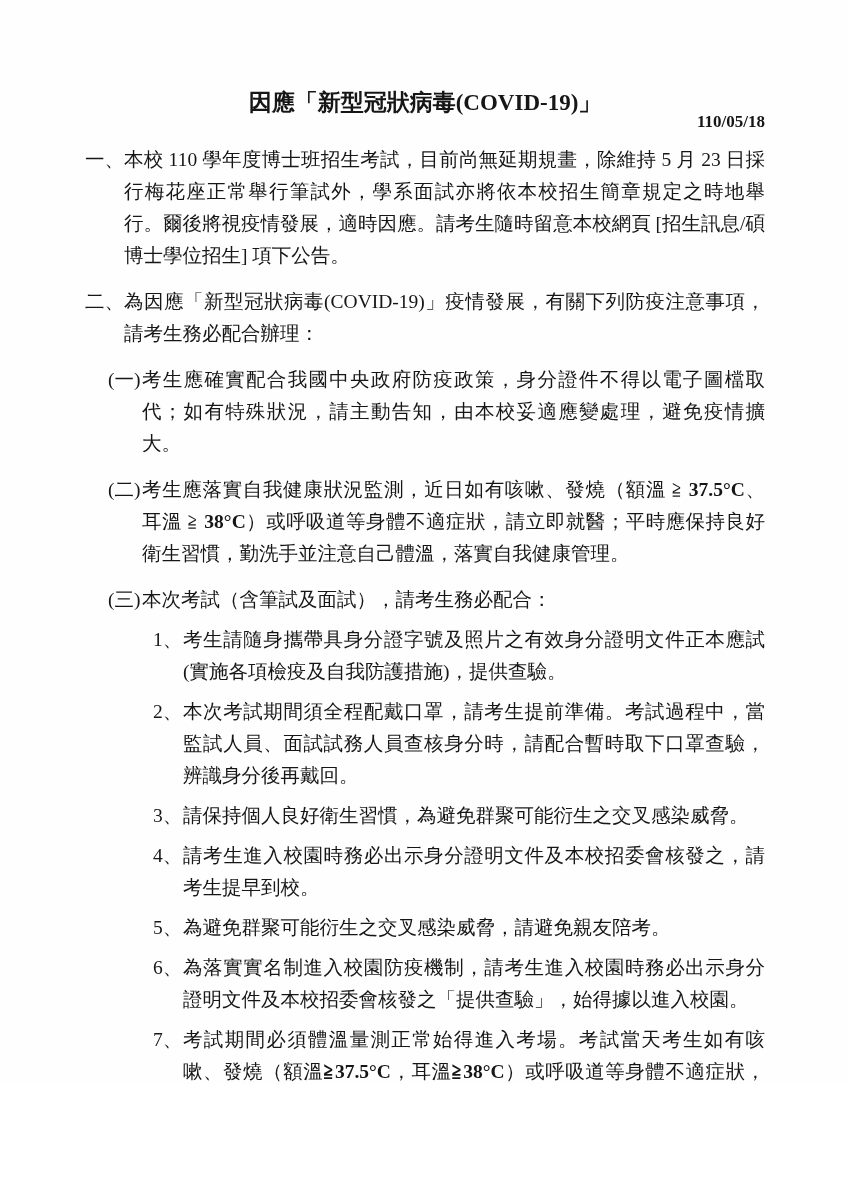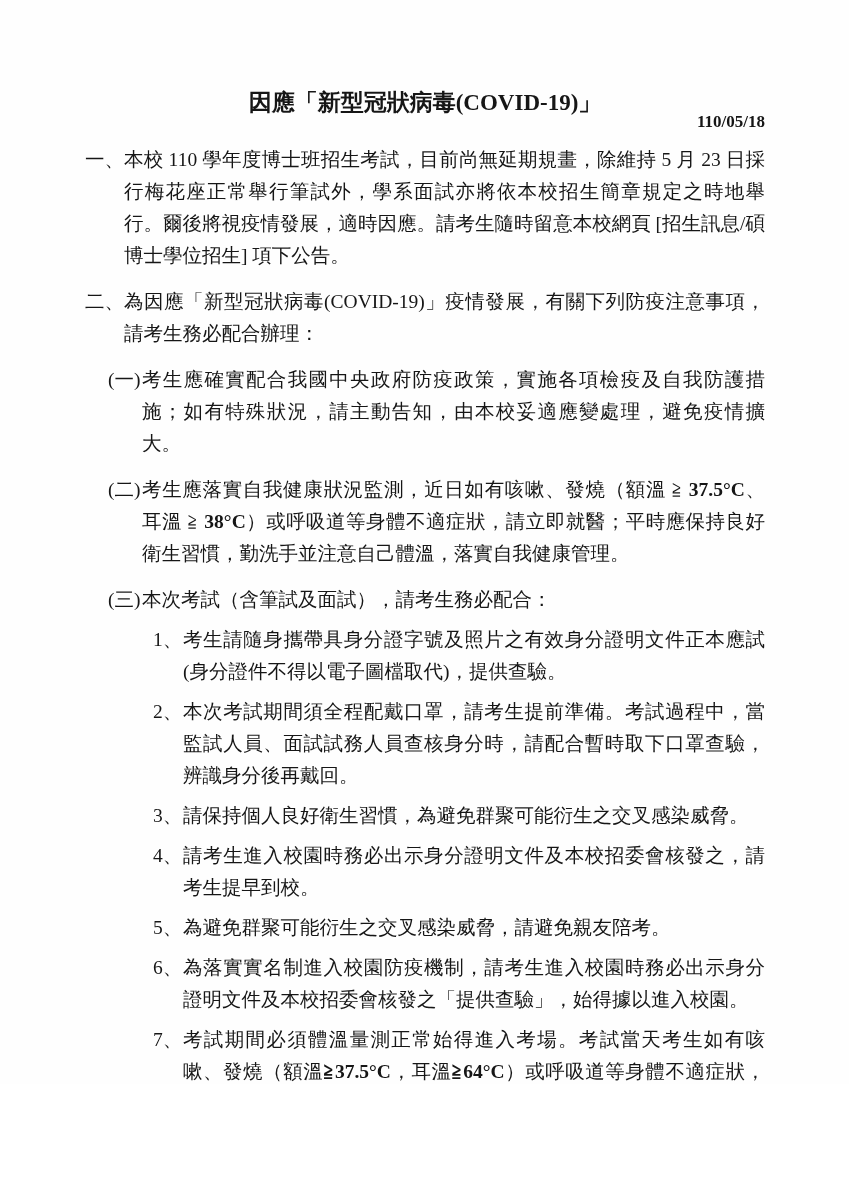"考生應確實配合我國中央政府防疫政策，實施各項檢疫及自我防護措施；如有特殊狀況，請" div.tx { text: 實施各項檢疫及自我防護措施 -> 身分證件不得以電子圖檔取代 }
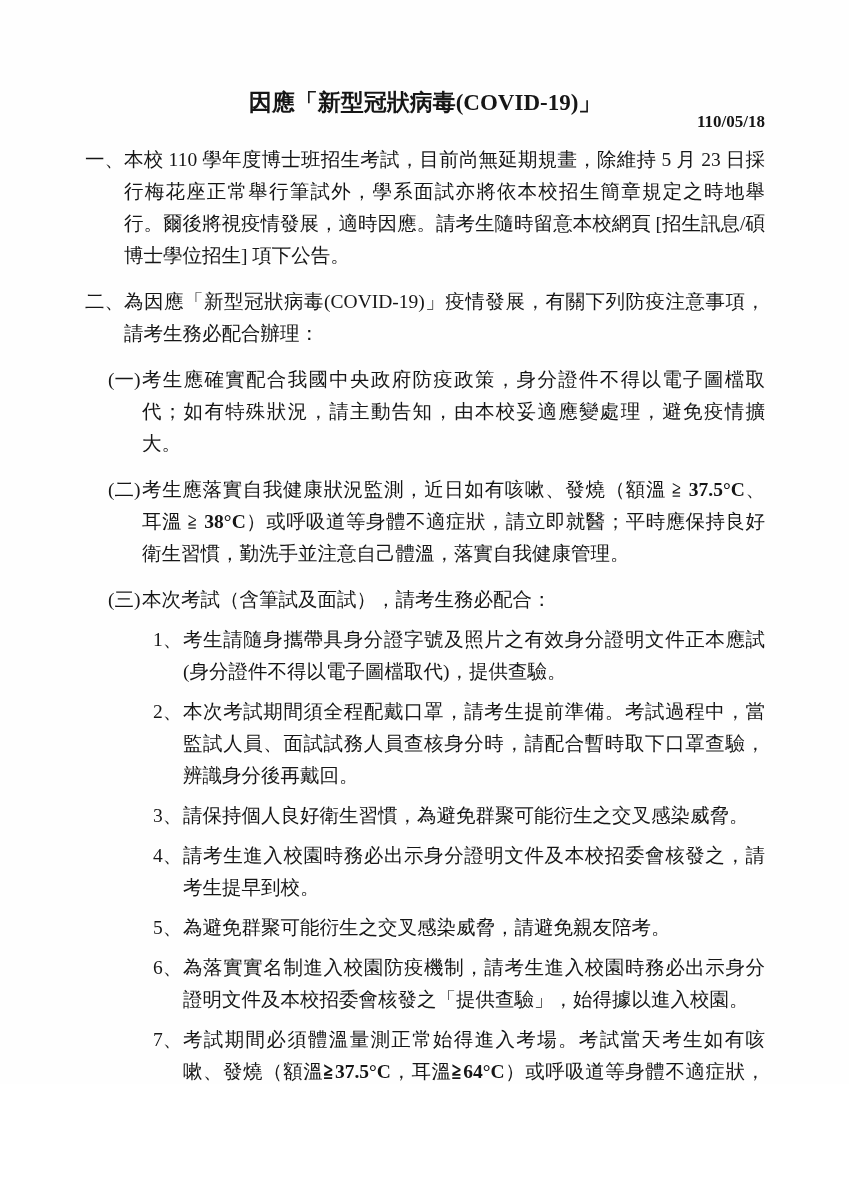"考生請隨身攜帶具身分證字號及照片之有效身分證明文件正本應試(身分證件不得以電子圖" div.tx { text: 身分證件不得以電子圖檔取代 -> 實施各項檢疫及自我防護措施 }
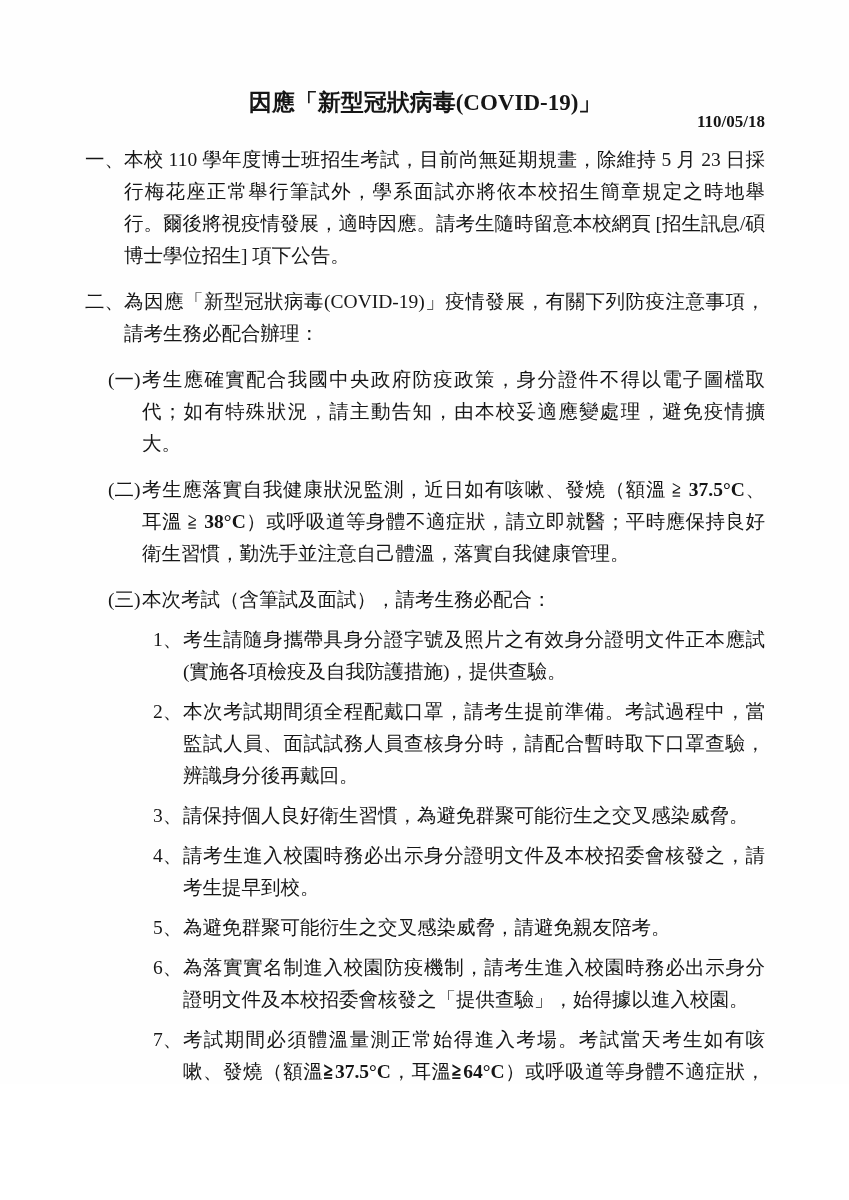"≧64°C" span.bold { text: 64 -> 38 }
